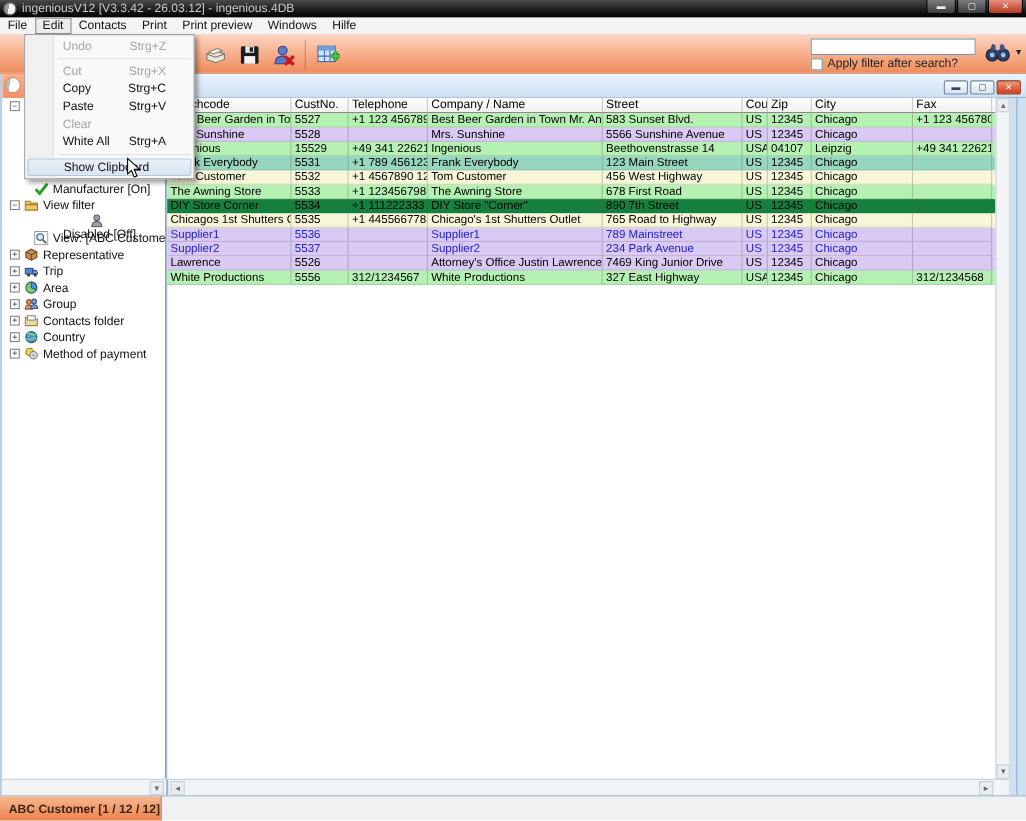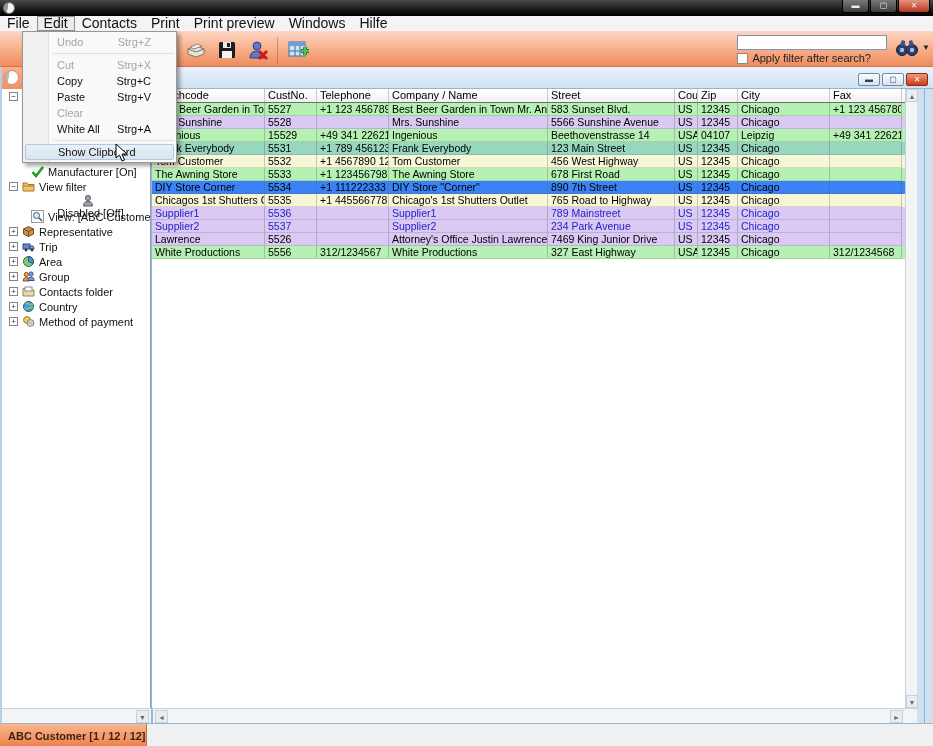"ingeniousV12 [V3.3.42 - 26.03.12] -" div.title-text { html: none -> <div>ingeniousV12 [V3.3.42 - 26.03.12] - ingenious.4DB</div> }
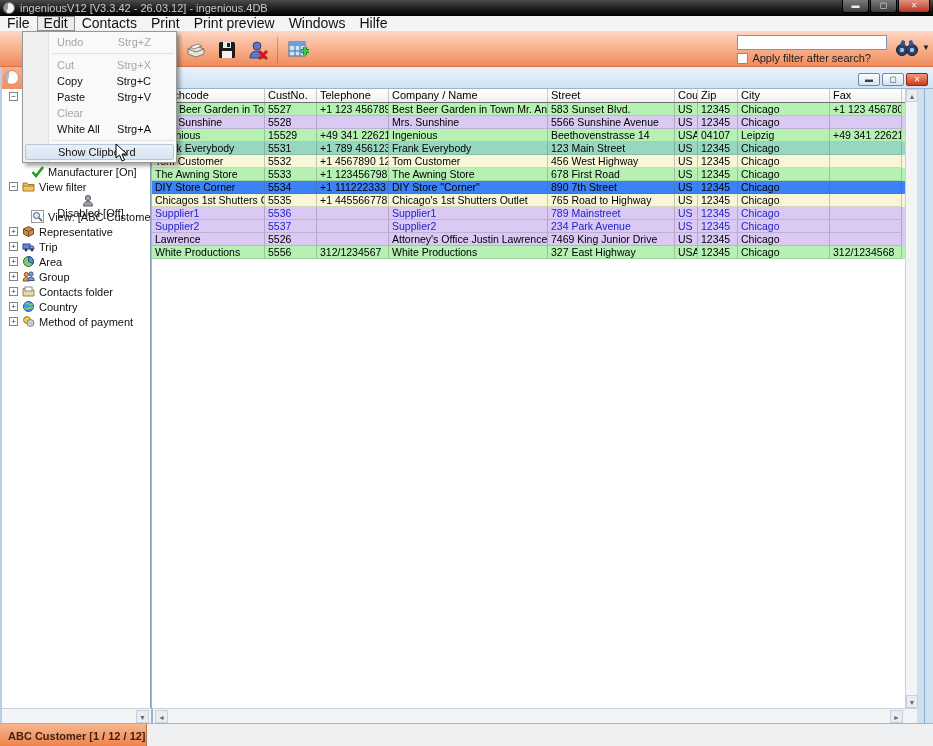"File" .menubar { font-size: 14px -> 11px }
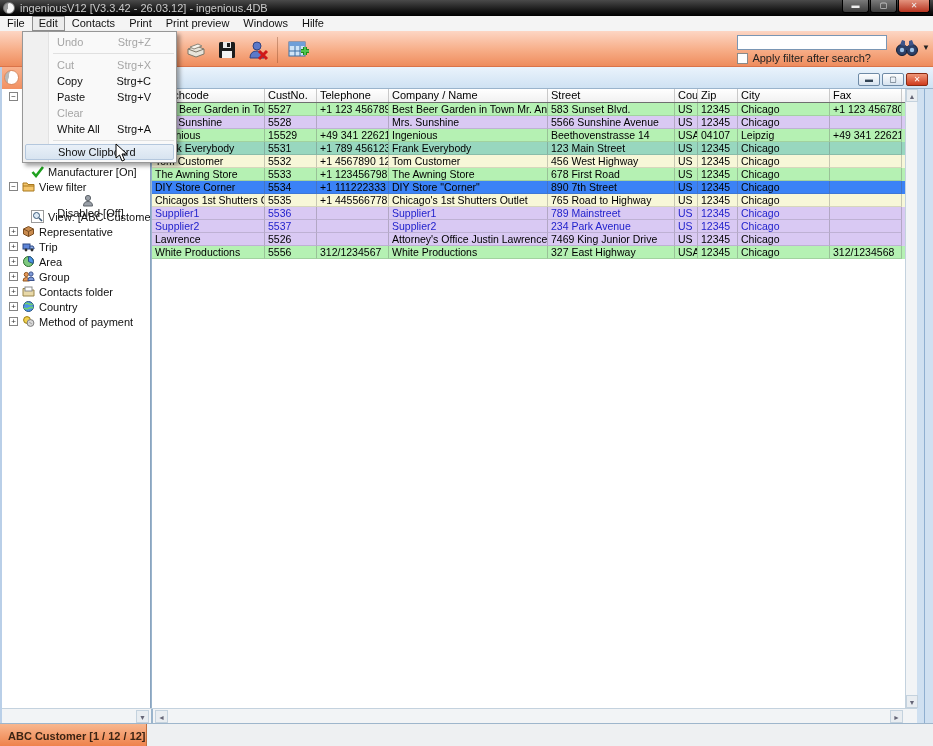"DIY Store Corner" div.t-row { background: #3b82f6 -> #15803d }
